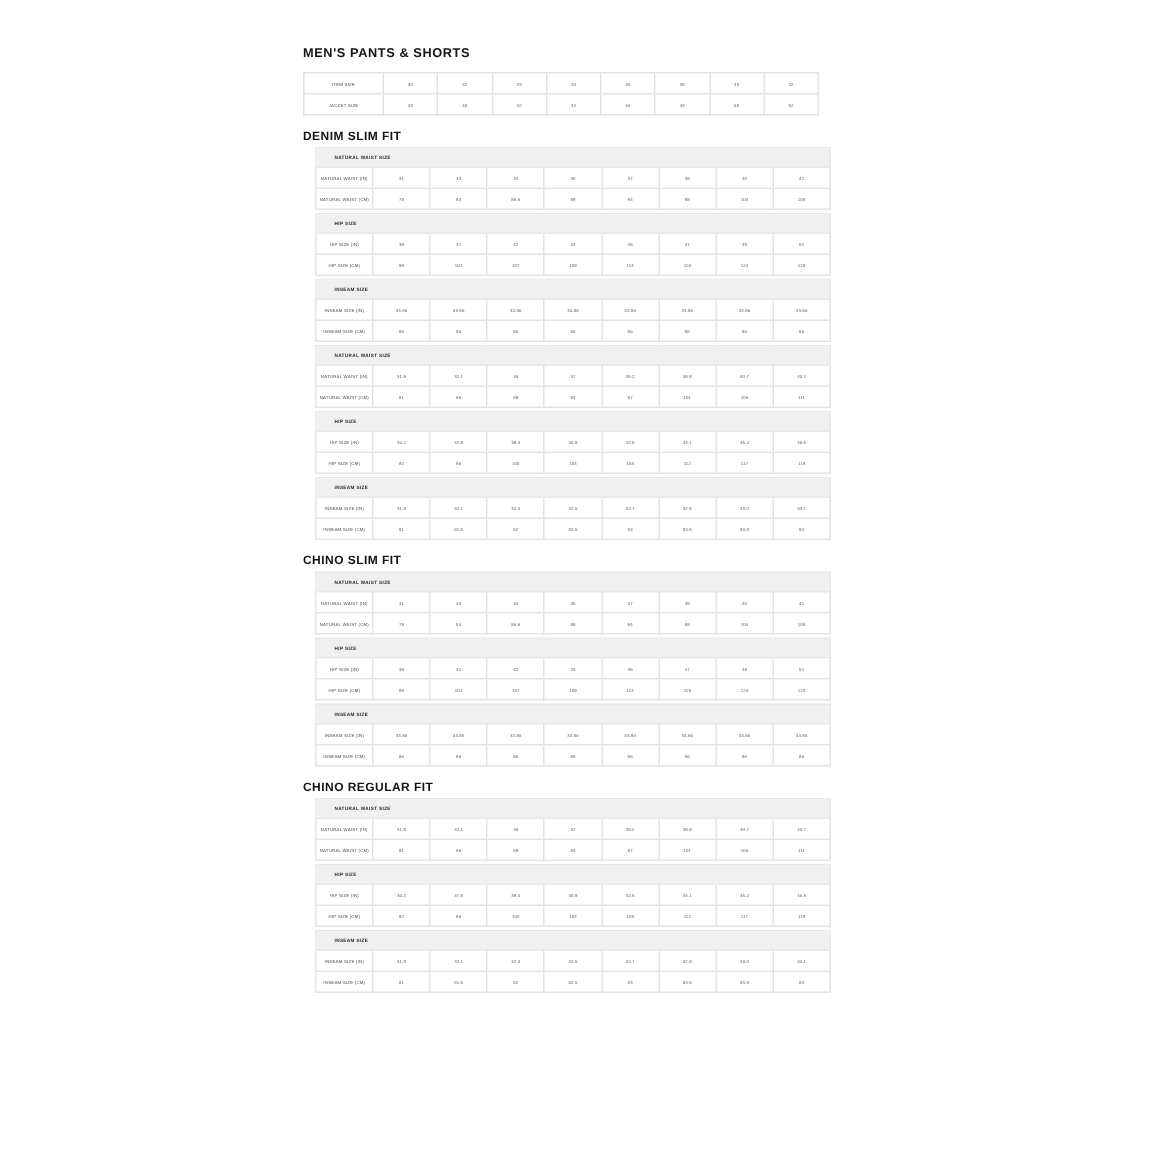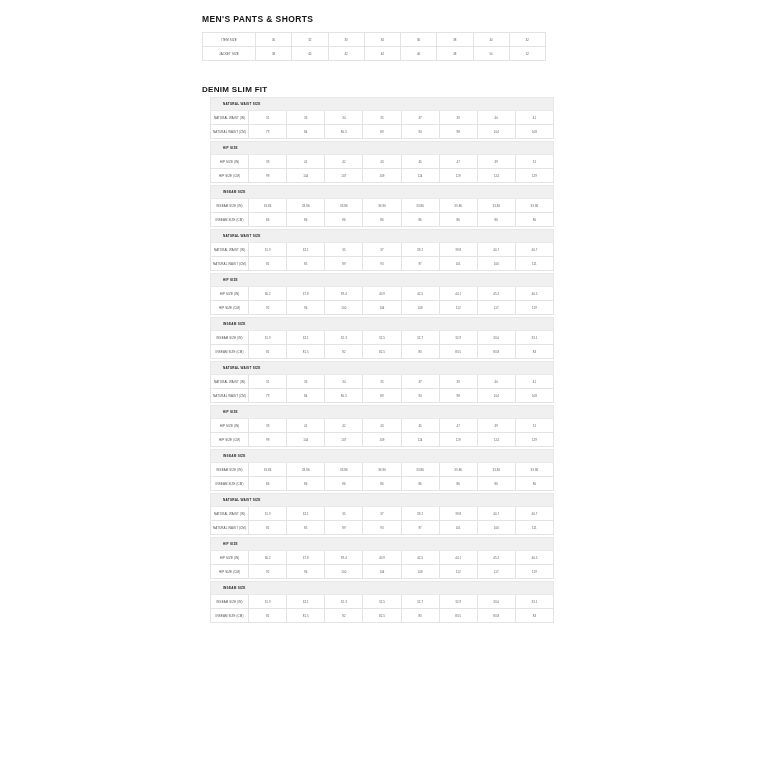"MEN'S PANTS & SHORTS" .page { padding: 10px 222px 0 202px -> 26px 222px 0 202px }
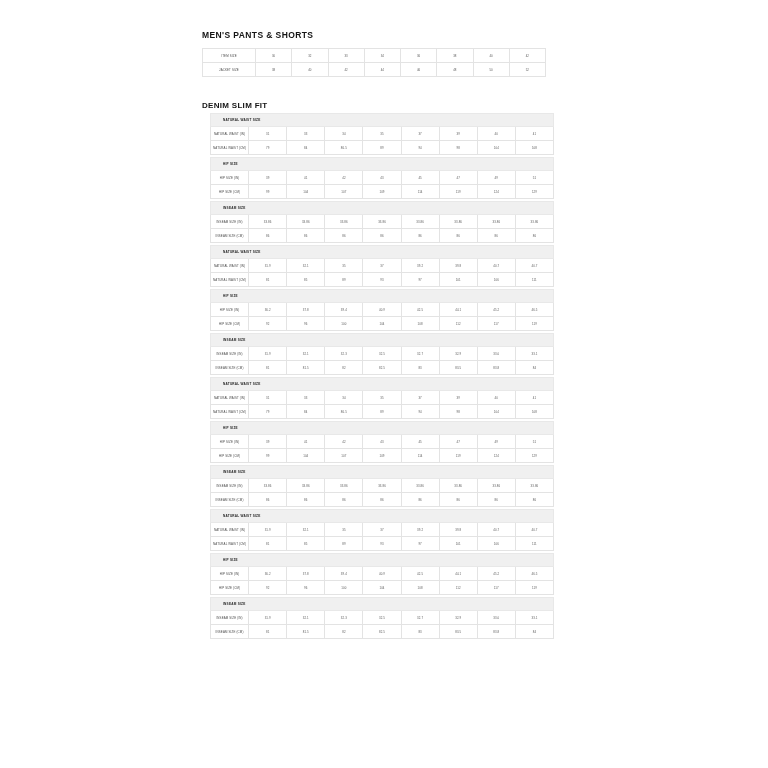"DENIM SLIM FIT" .section-title { margin: 24px 0 3px 0 -> 9px 0 3px 0 }
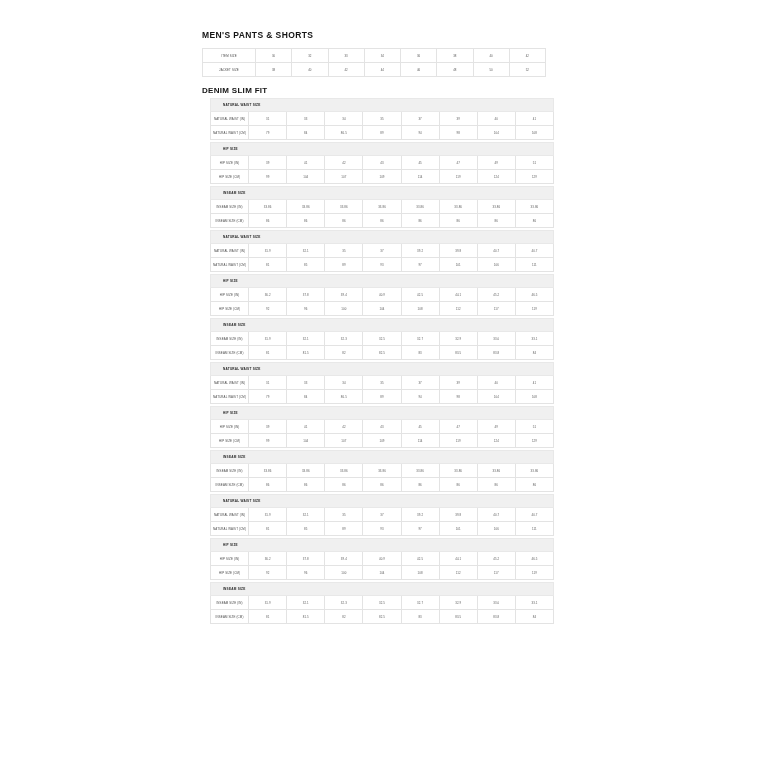"CHINO SLIM FIT" div.section-title { html: none -> <div>CHINO SLIM FIT</div> }
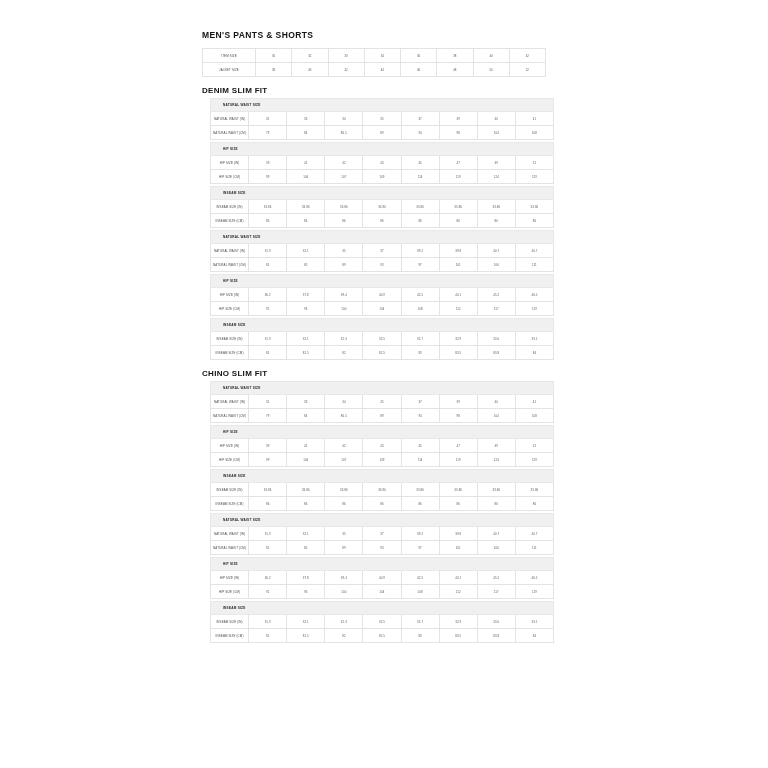"CHINO REGULAR FIT" div.section-title { html: none -> <div>CHINO REGULAR FIT</div> }
